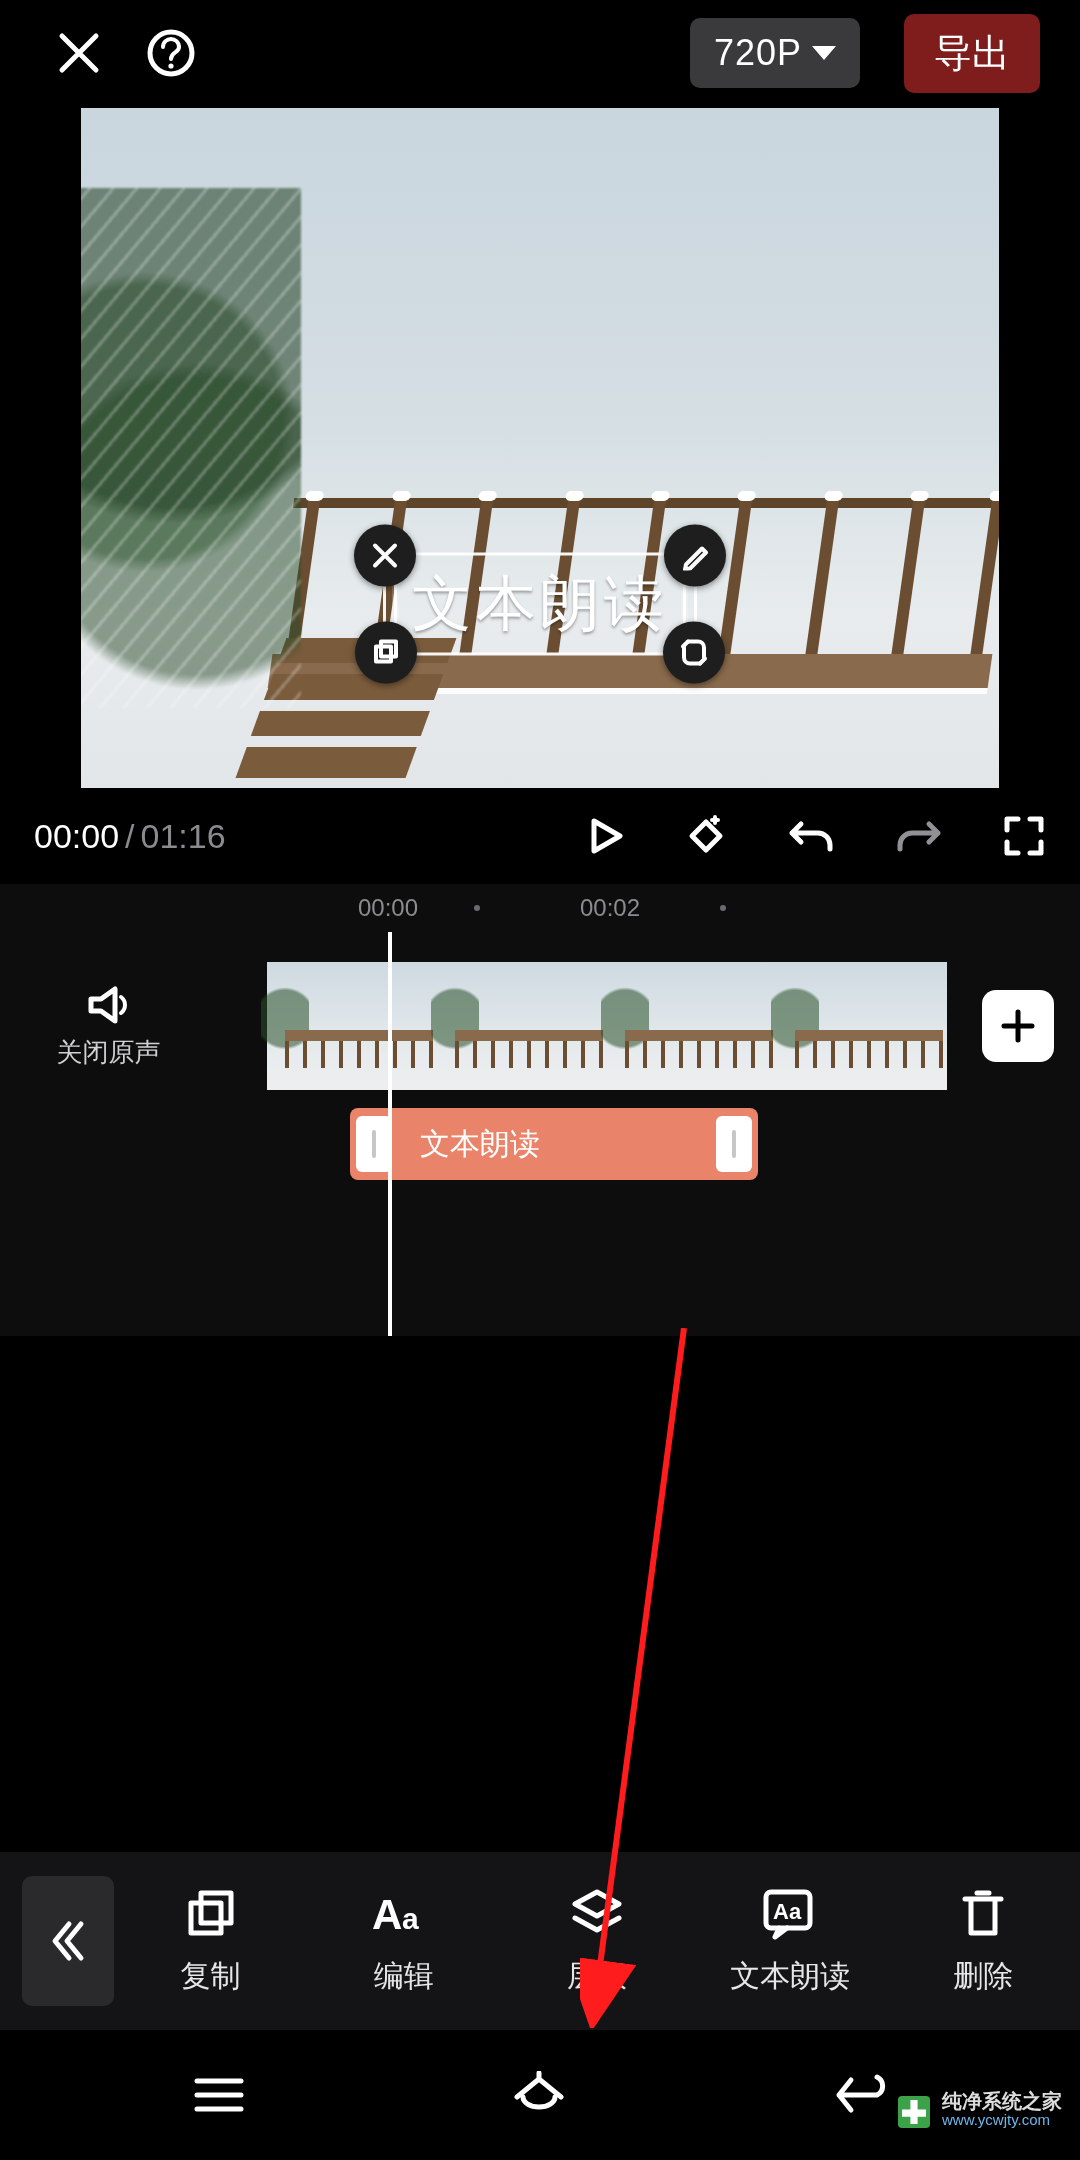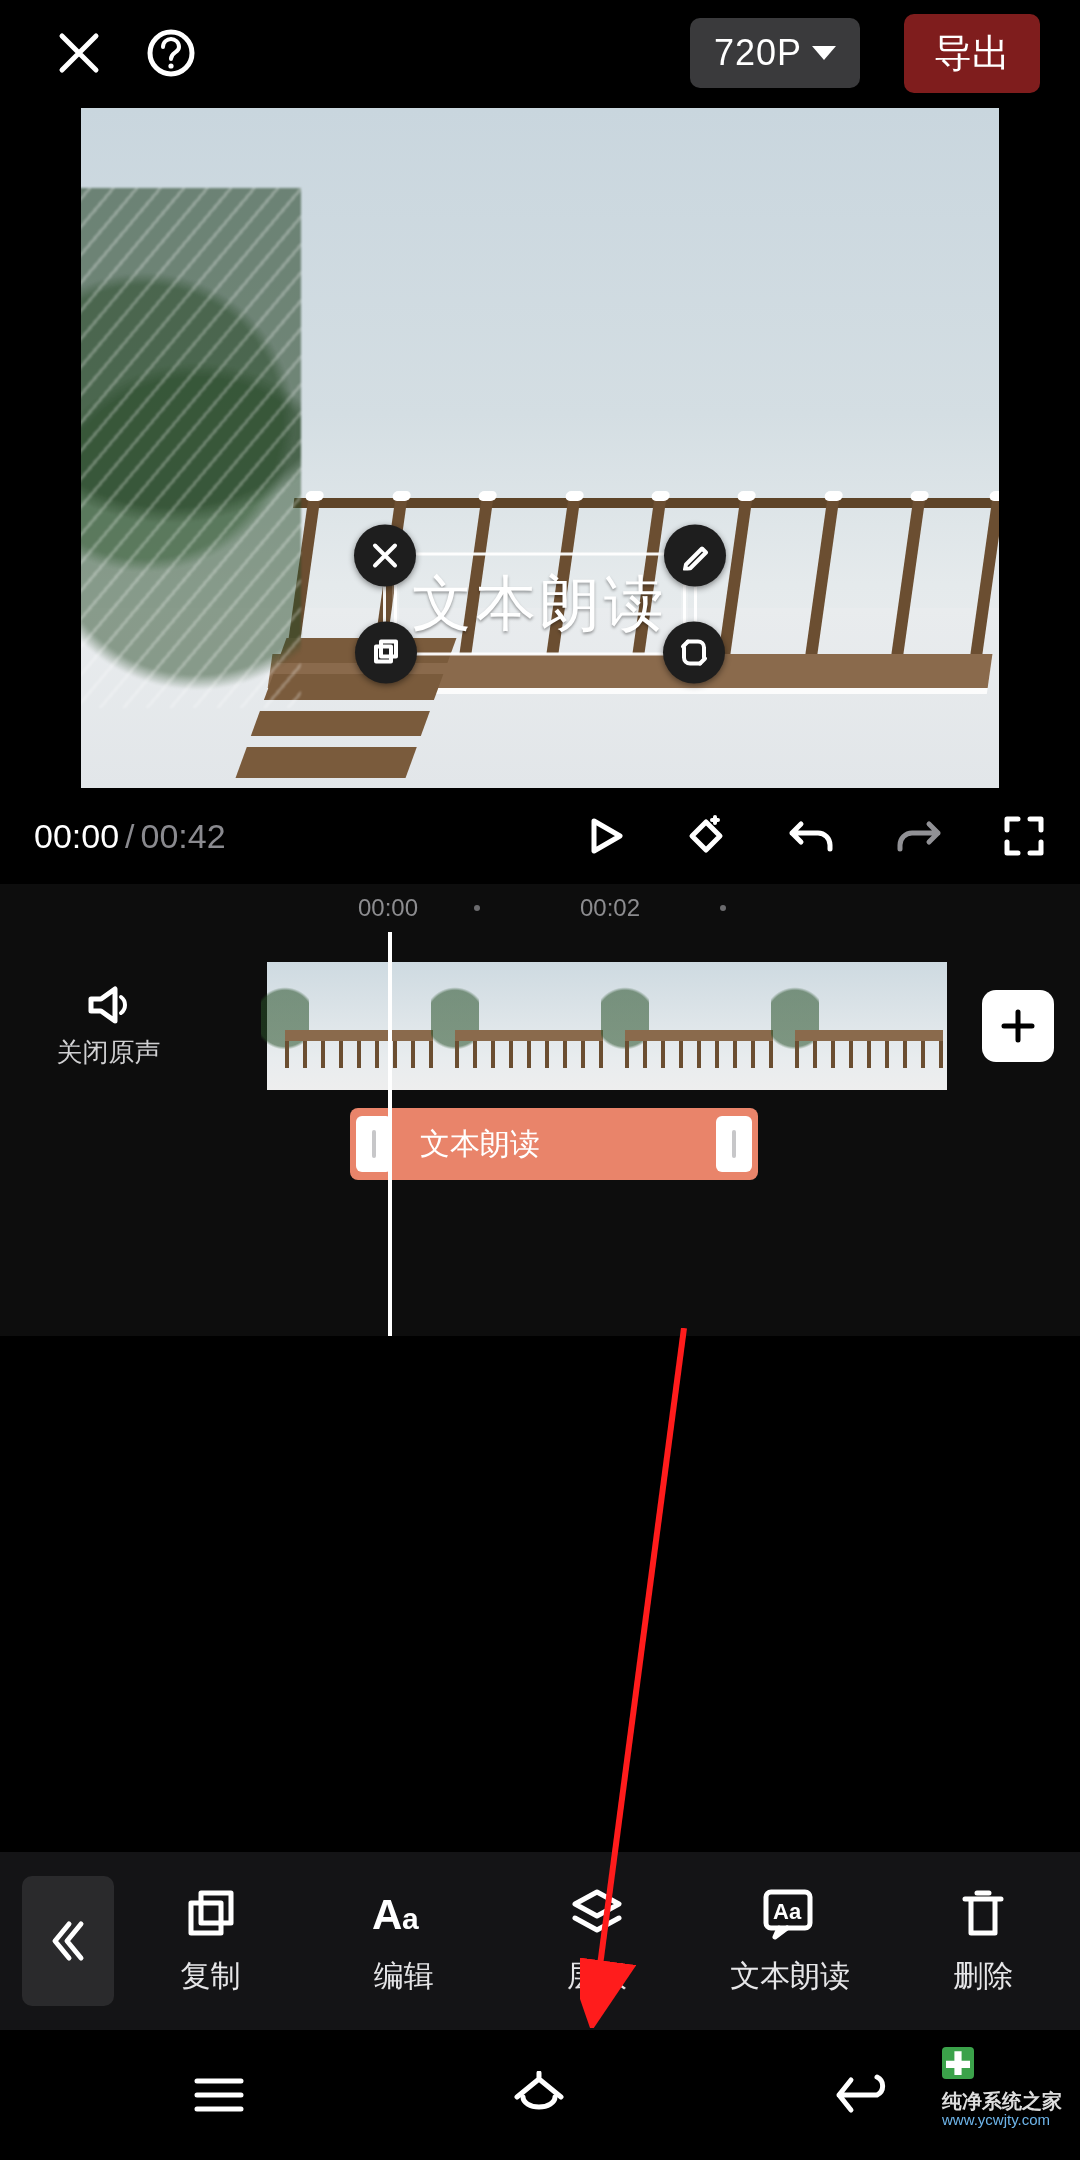"00:42" span.time-total { text: 00:42 -> 01:16 }
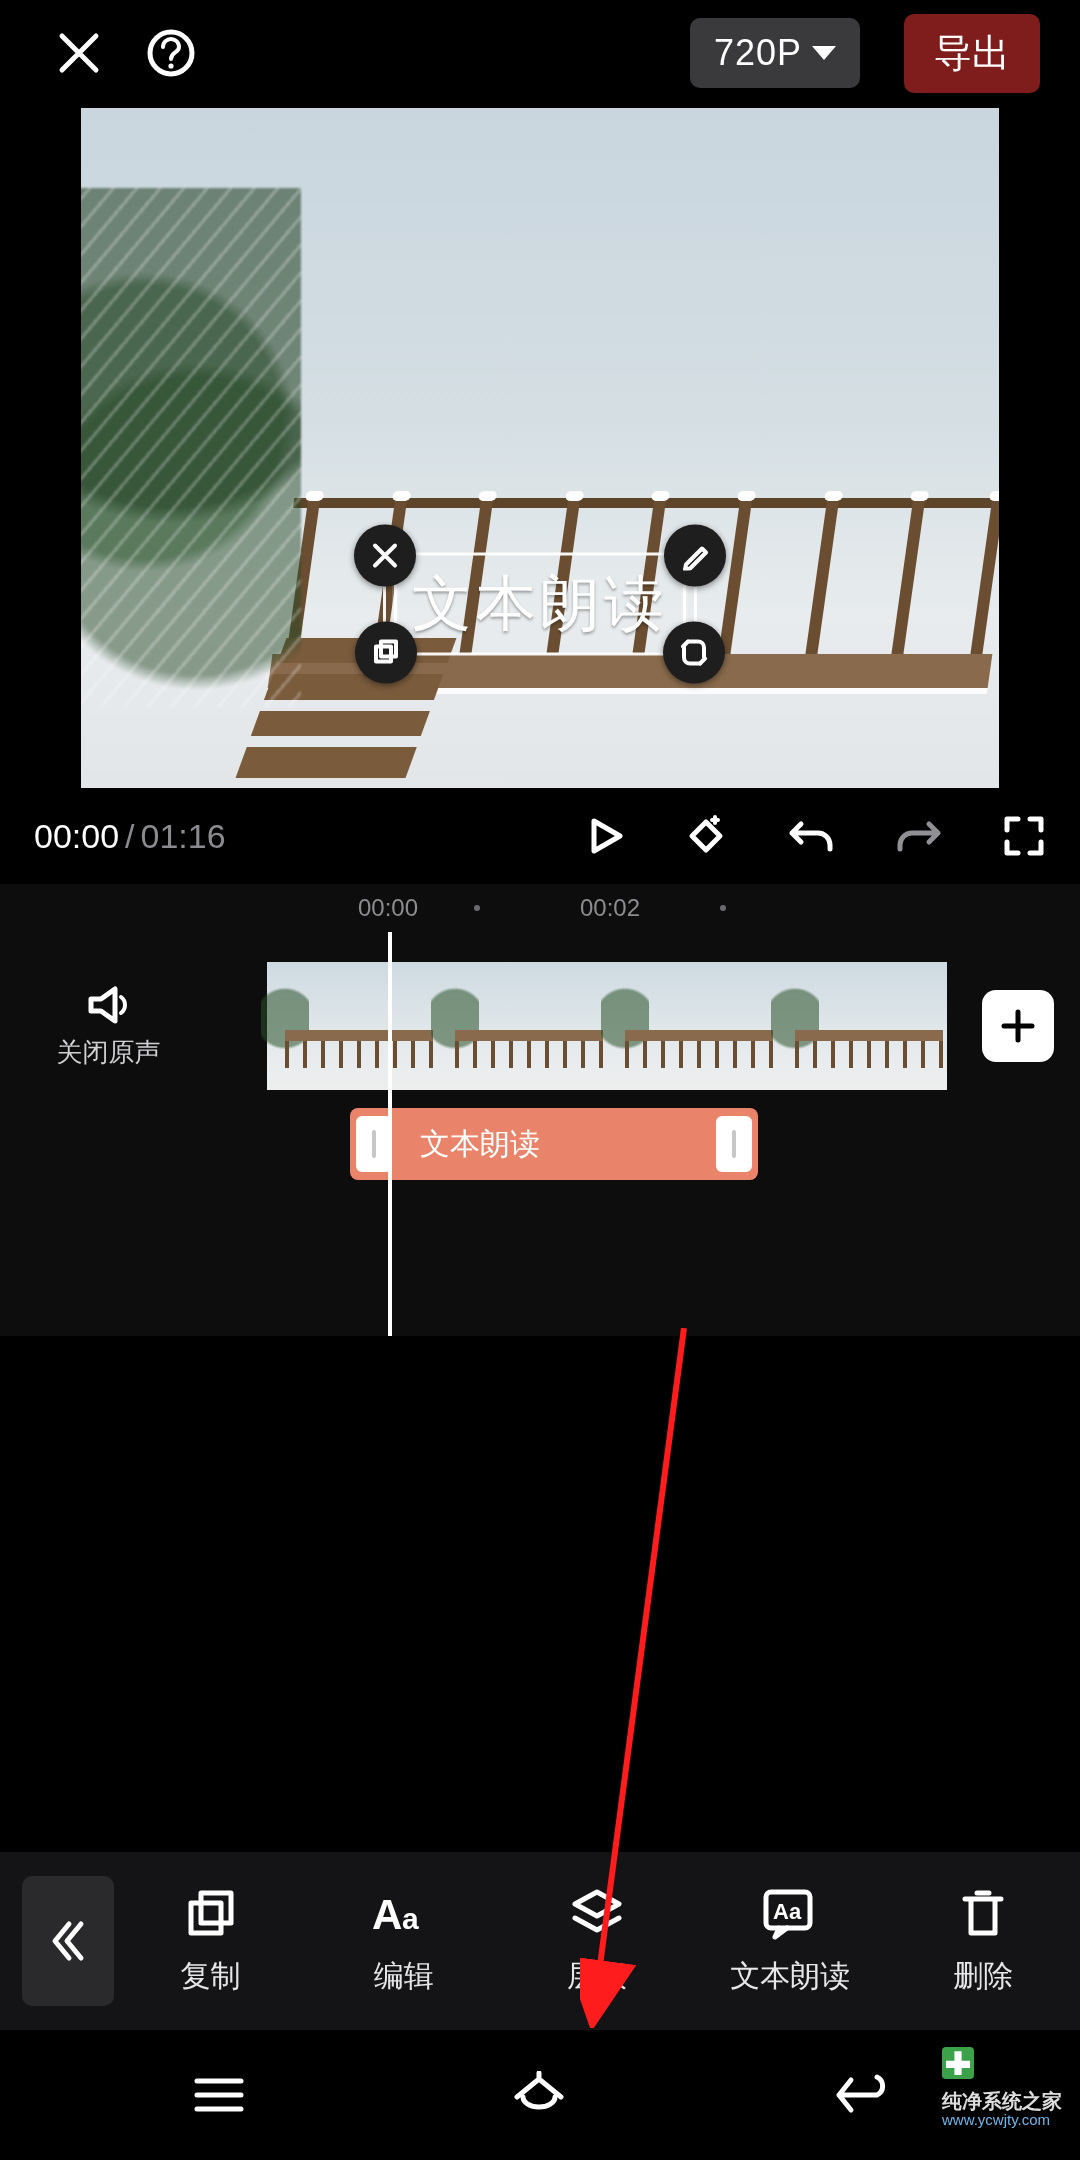"纯净系统之家" .watermark { align-items: flex-start -> flex-end; flex-direction: column -> none }
